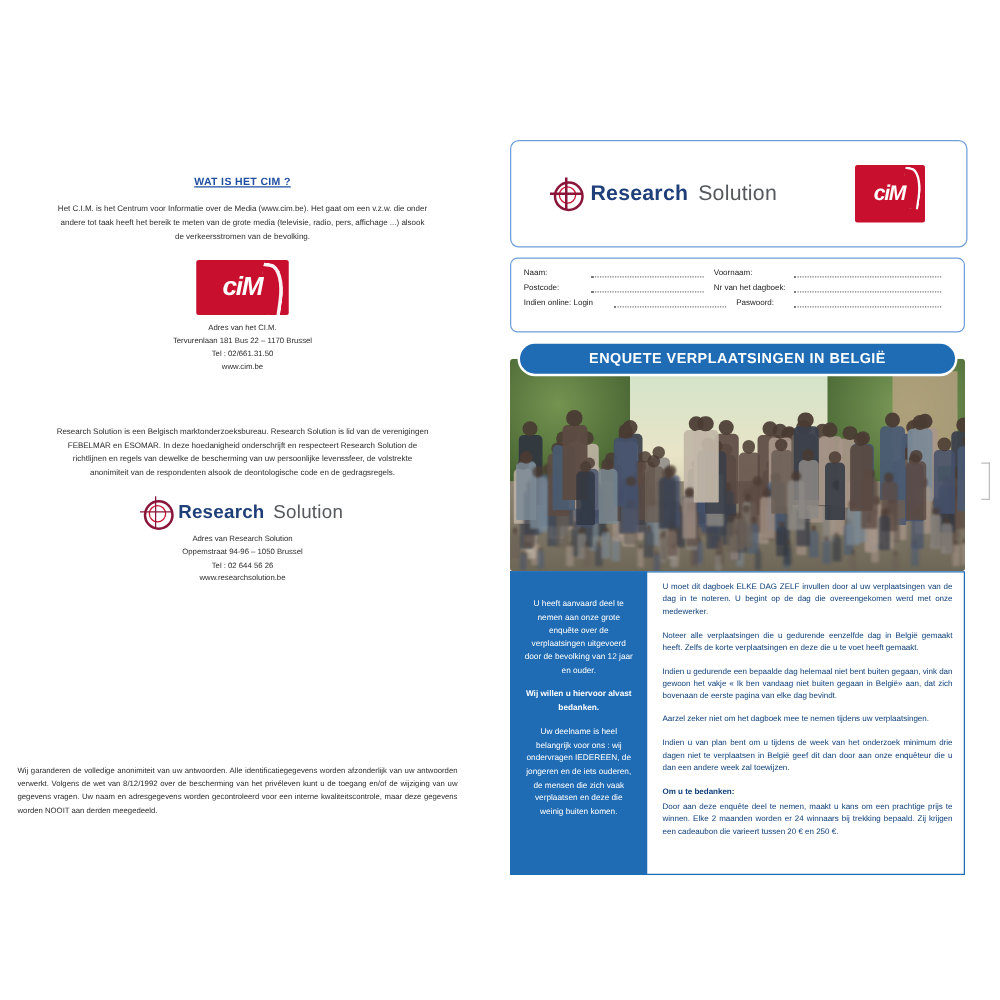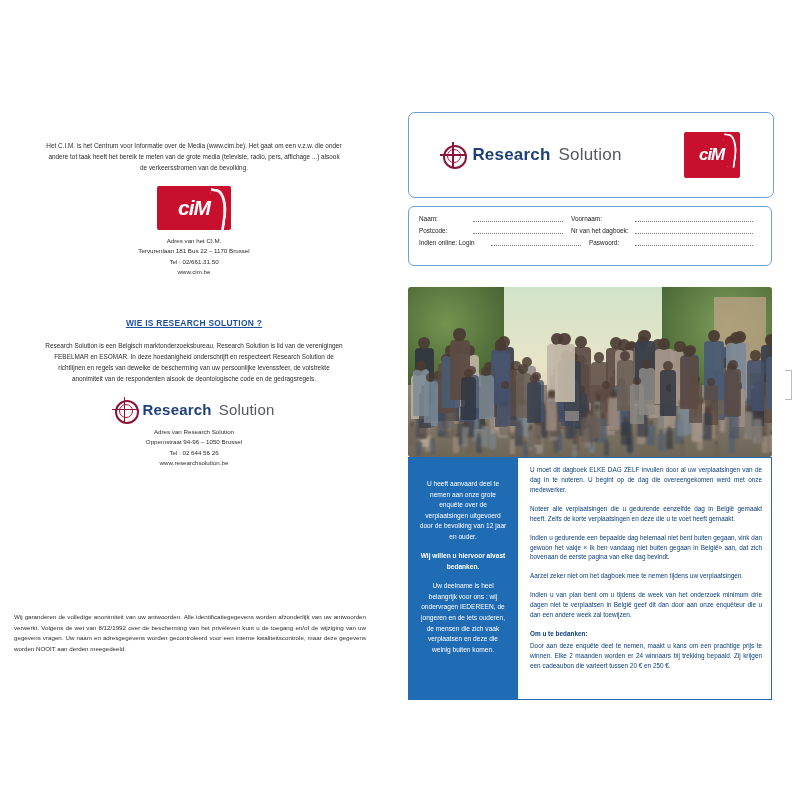"WAT IS HET CIM ?" div.sec-title { html: none -> <div>WAT IS HET CIM ?</div> }
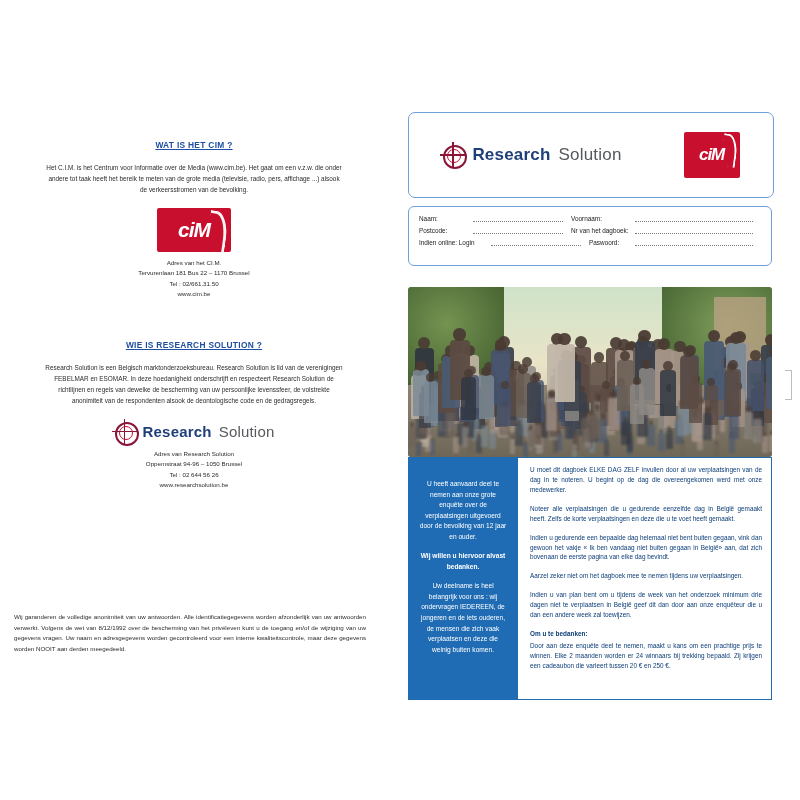"ENQUETE VERPLAATSINGEN IN BELGIË" div.band { html: none -> <div>ENQUETE VERPLAATSINGEN IN BELGIË</div> }
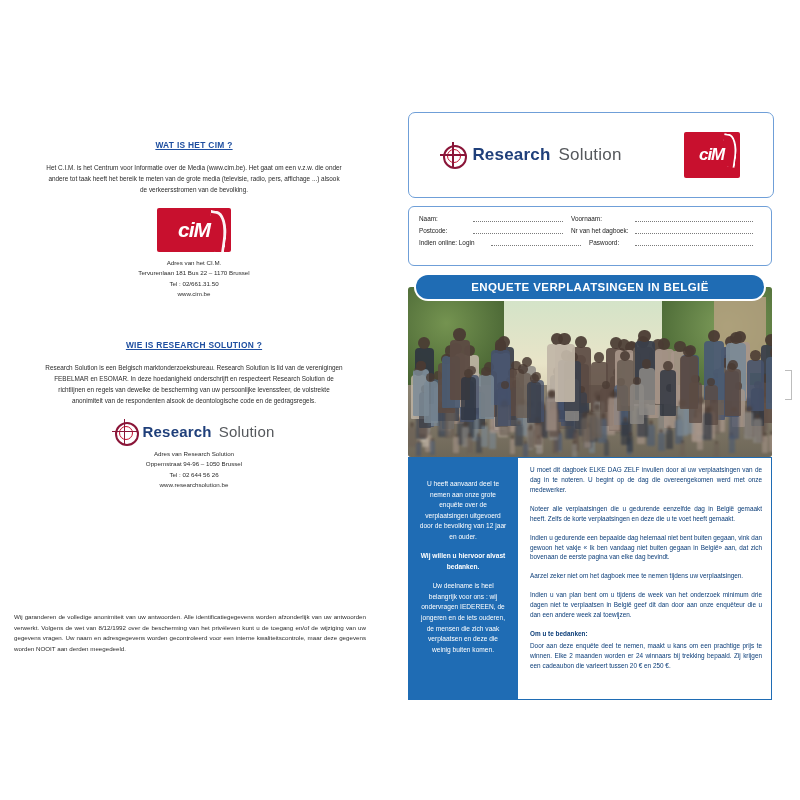"WIE IS RESEARCH SOLUTION ?" div.sec-title { html: <div>WIE IS RESEARCH SOLUTION ?</div> -> none }
